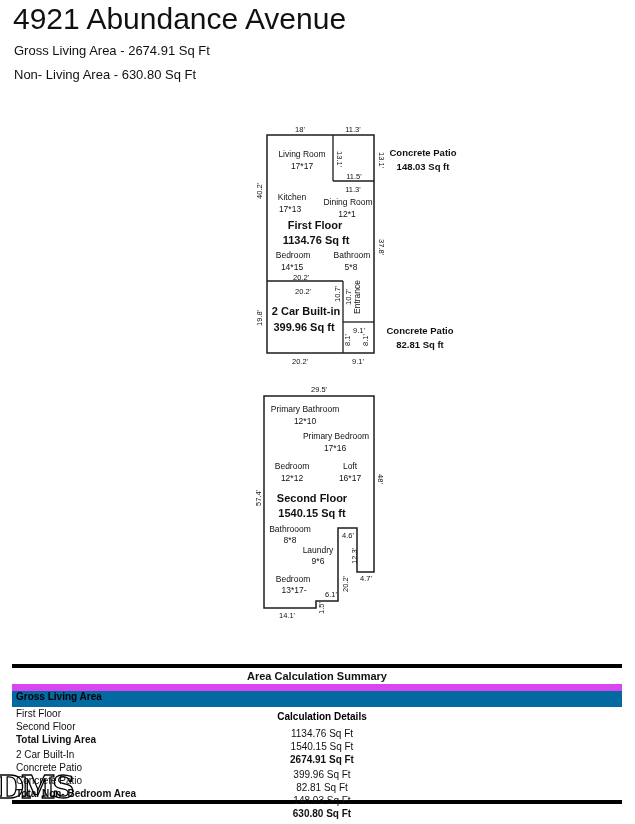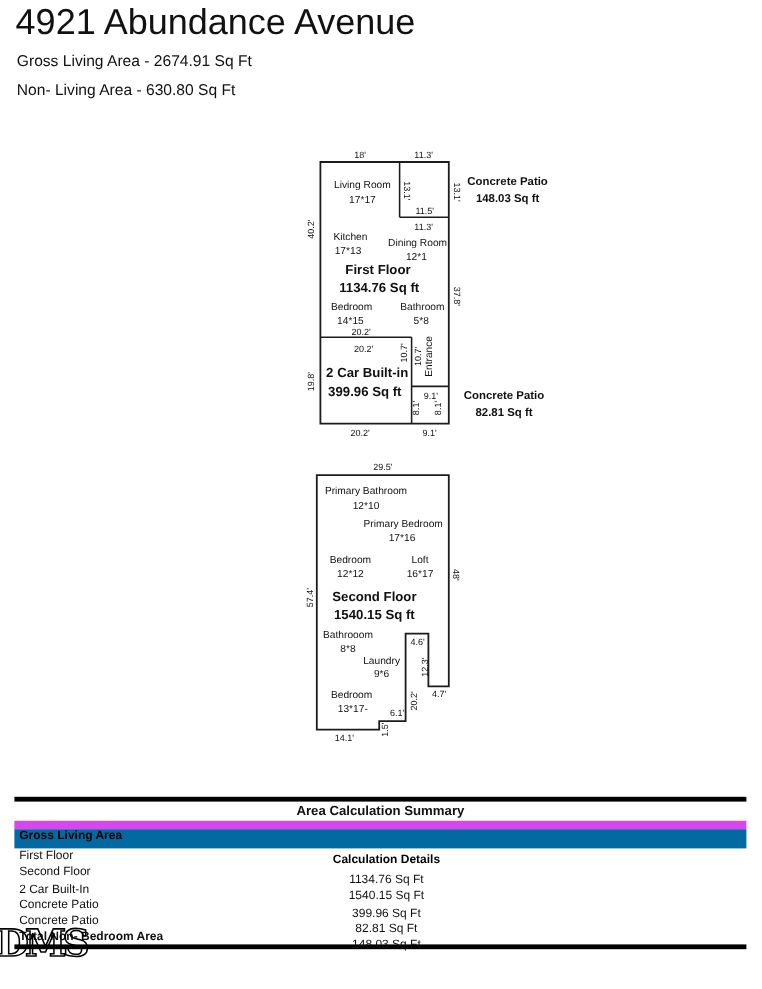"Total Living Area" div.row { html: none -> <div> <span>Total Living Area</span> <span>2674.91 Sq Ft</span> </div> }
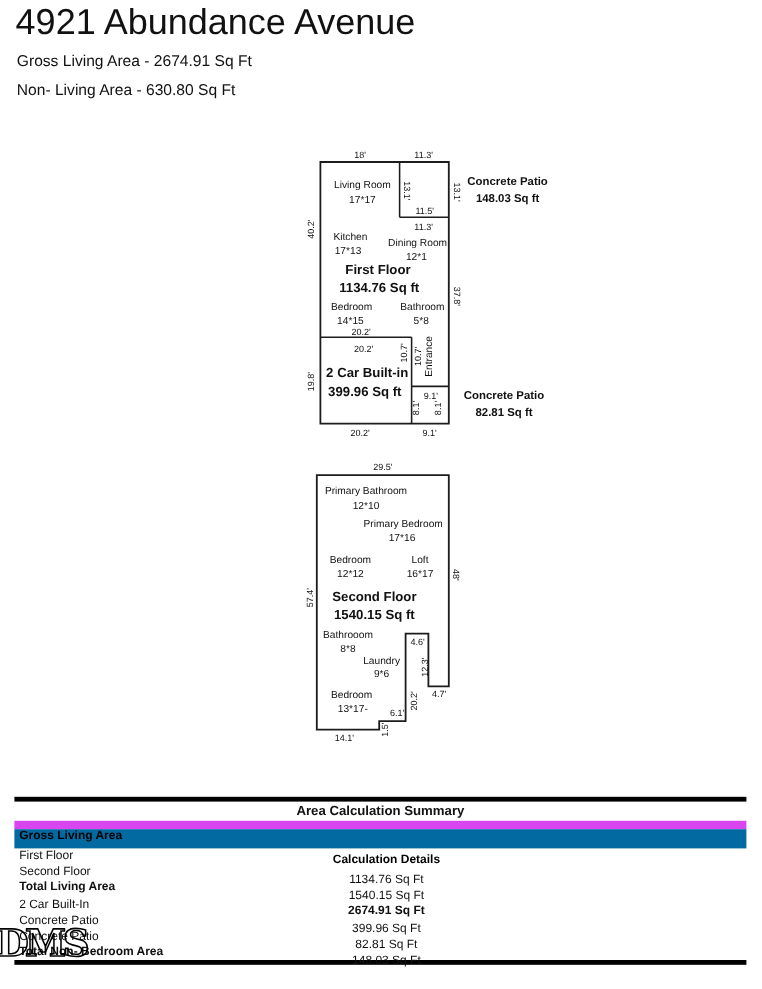"630.80 Sq Ft" span.val { html: none -> <span>630.80 Sq Ft</span> }
